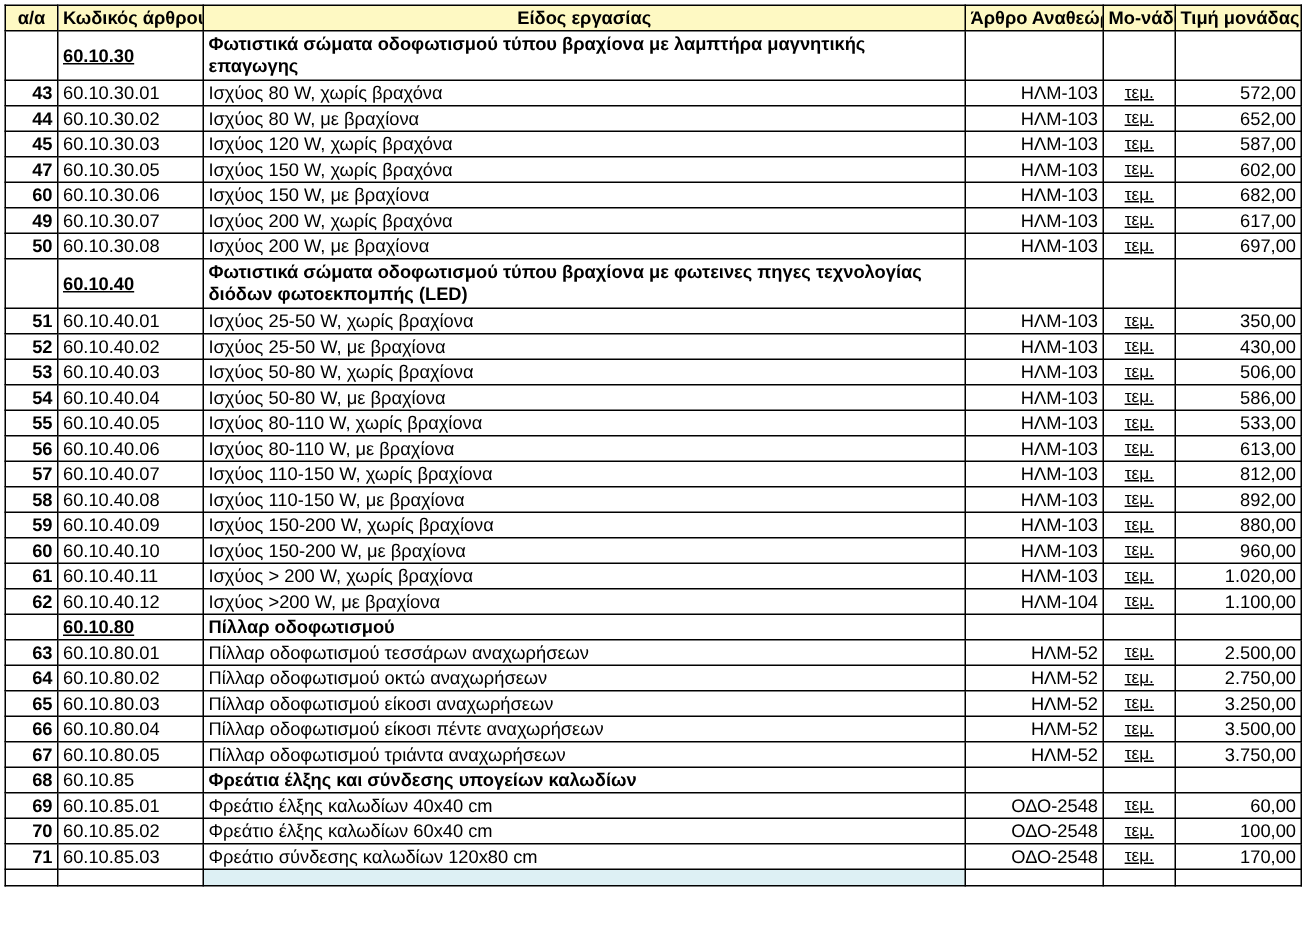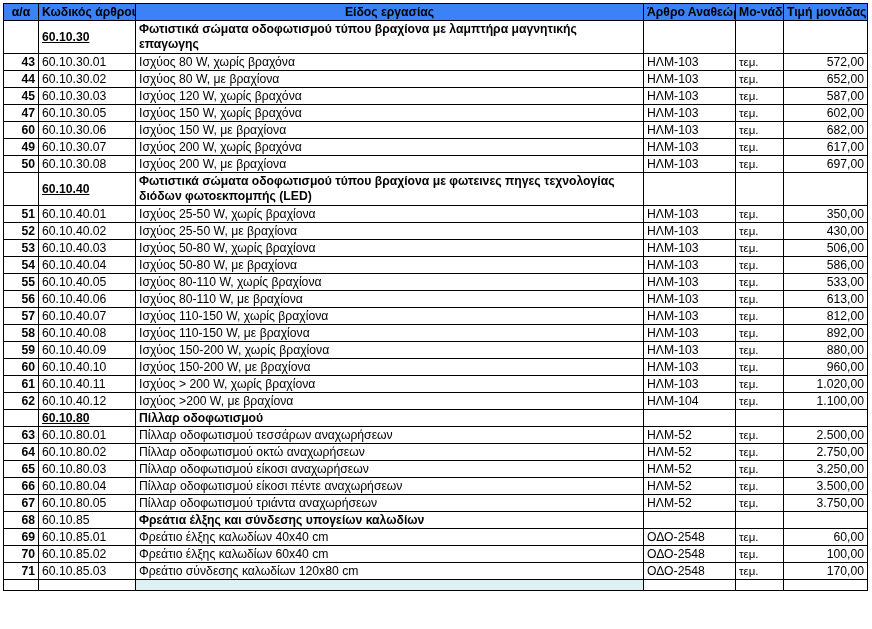"α/α" thead th { background: #3b82f6 -> #fef9c3 }
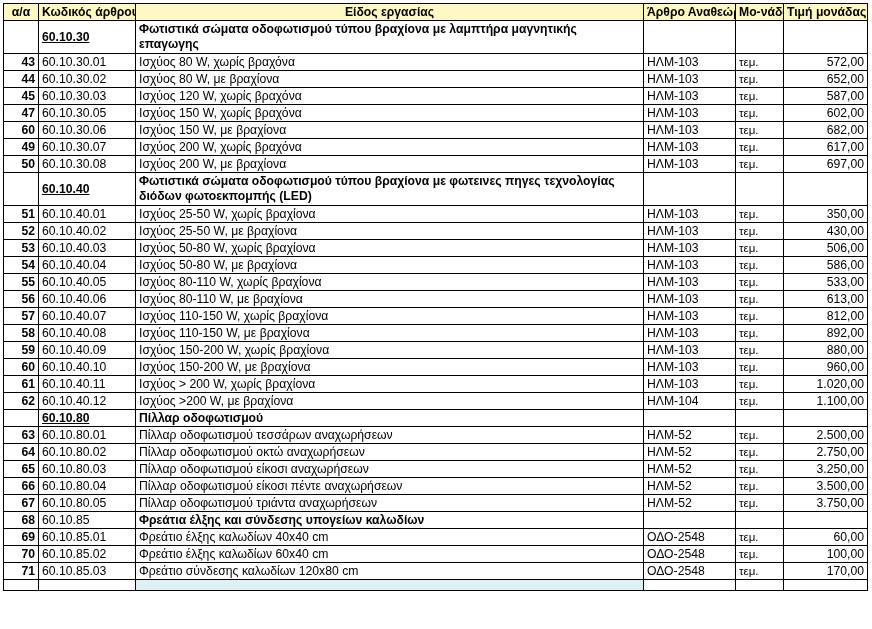"ΗΛΜ-103" td.art { text-align: left -> right }
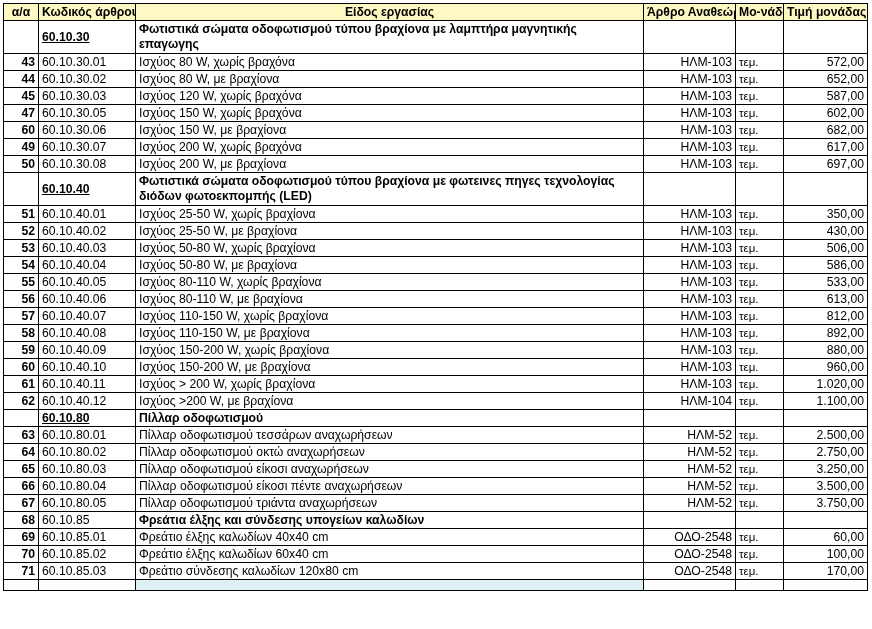"τεμ." td.unit { text-align: none -> center; text-decoration: none -> underline }
